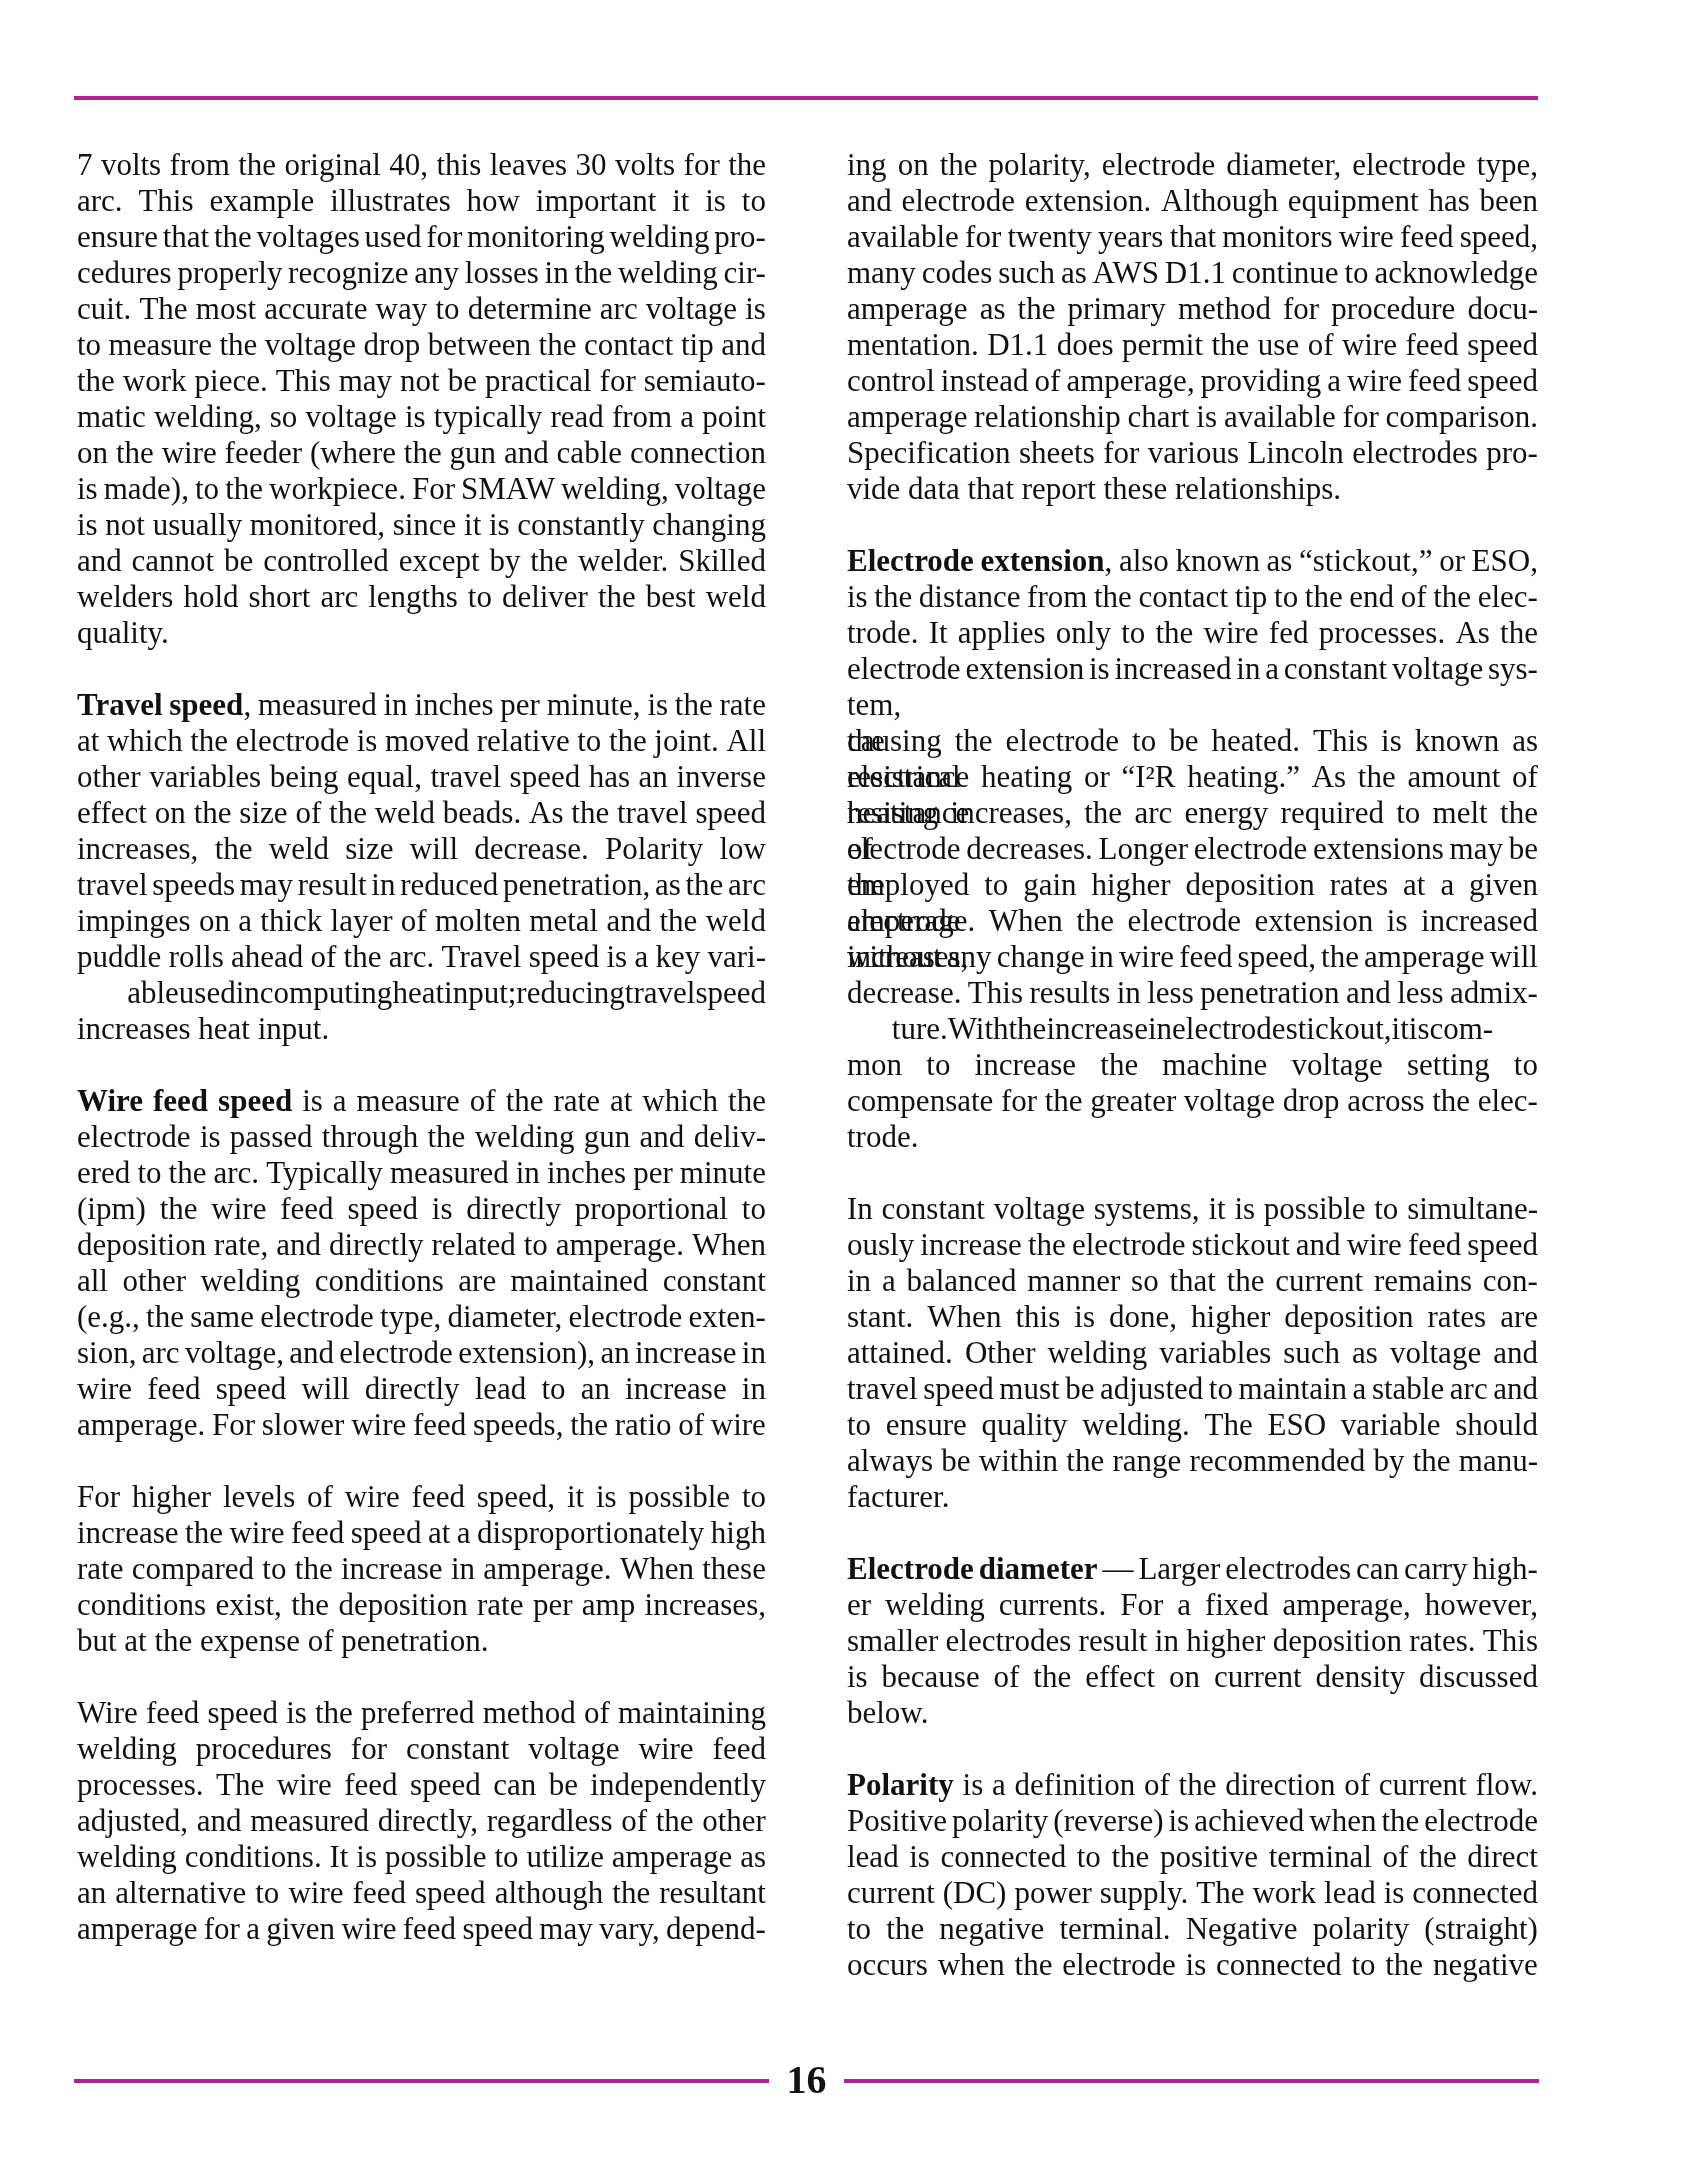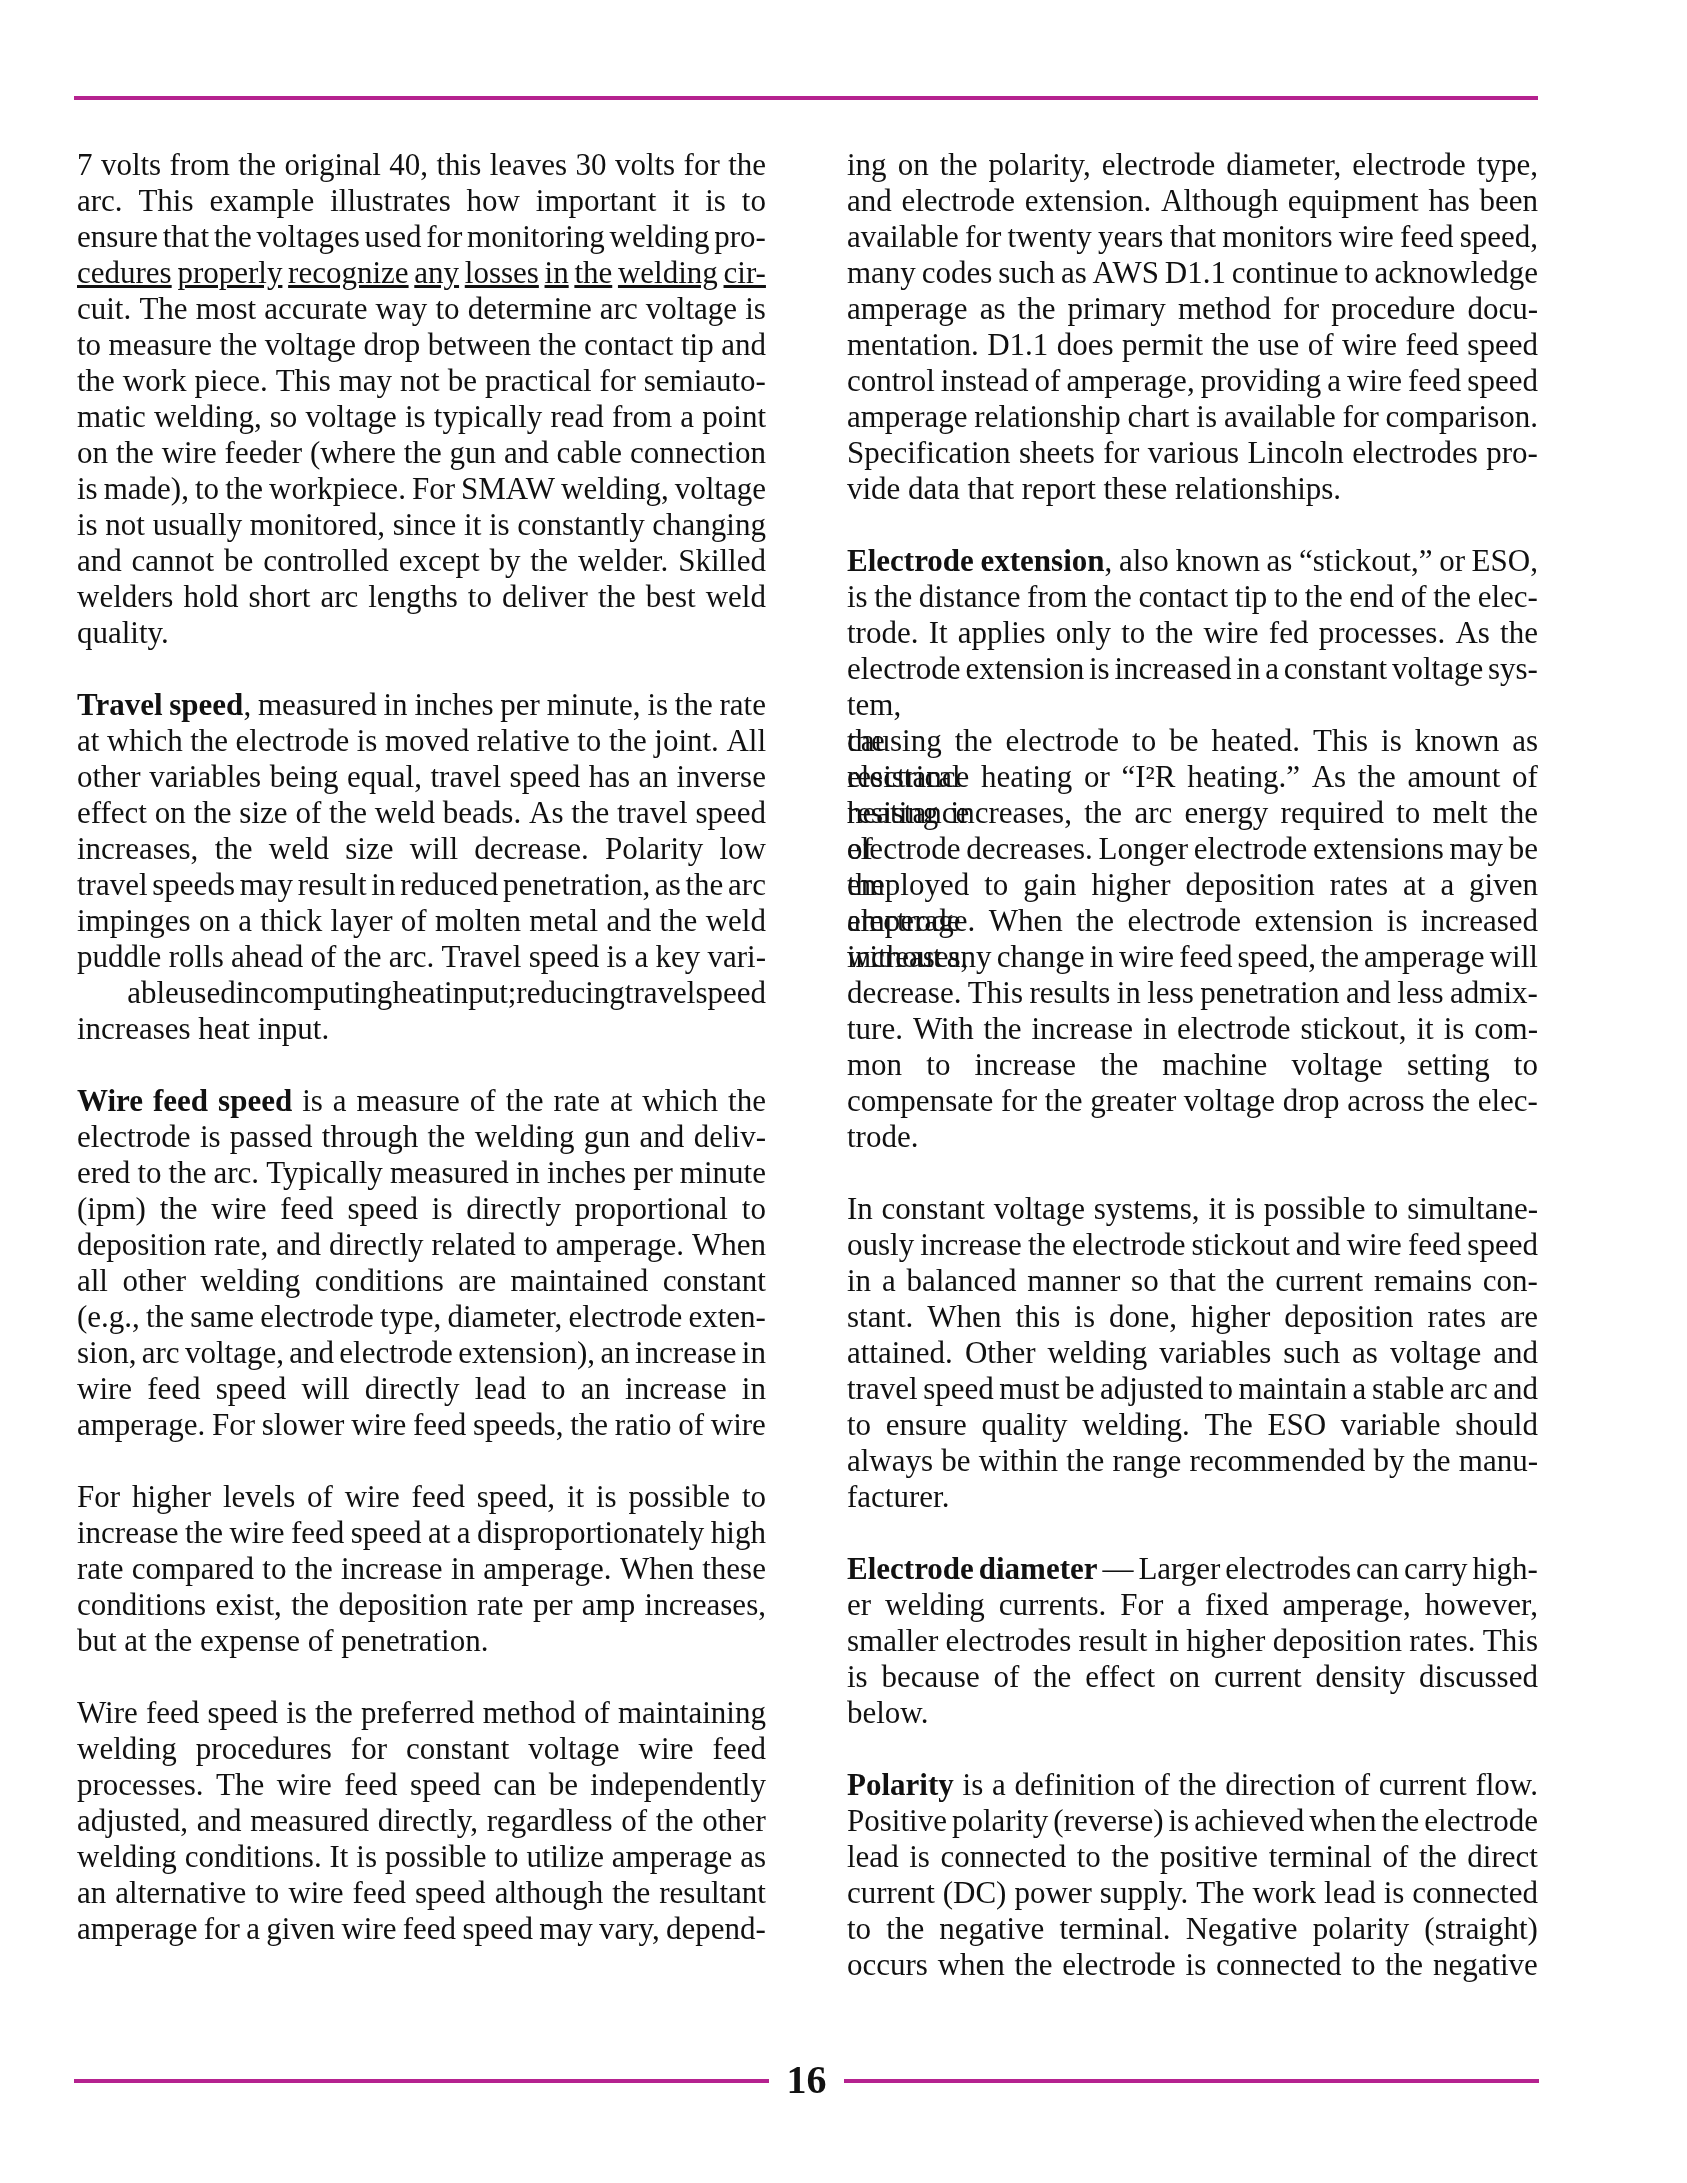"cedures" span.line { text-decoration: underline -> none }
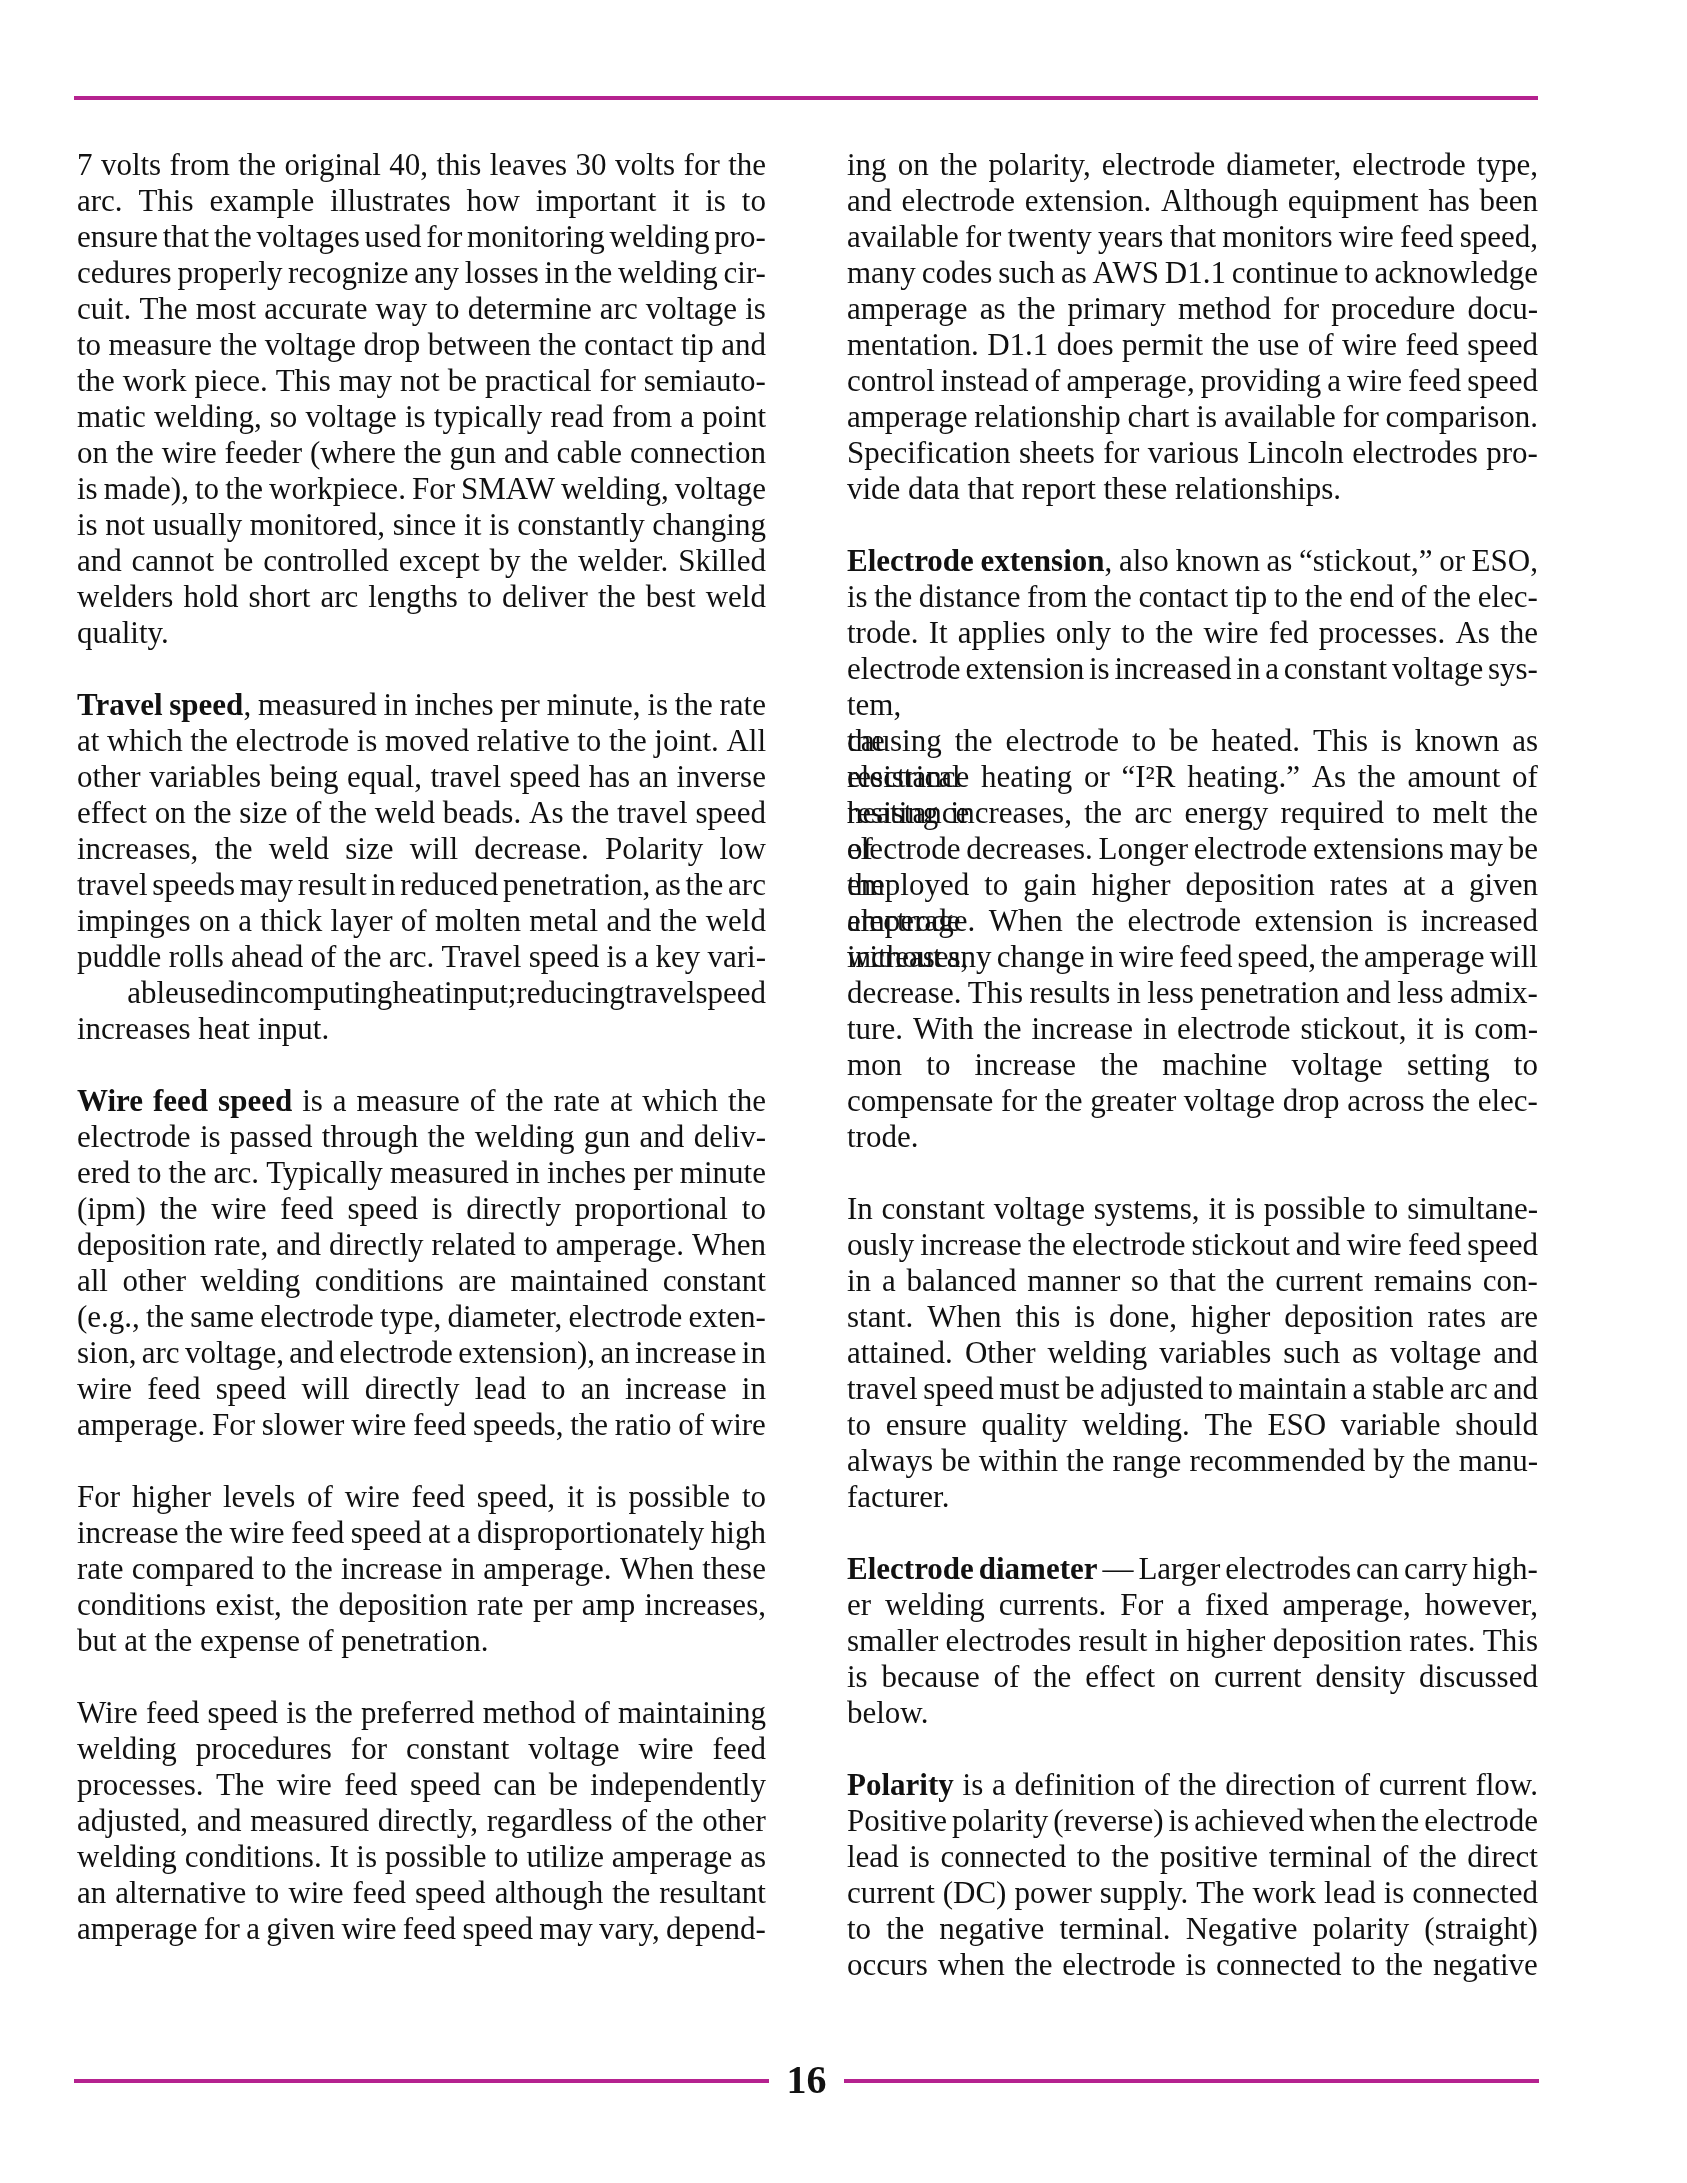"ture." span.line { justify-content: space-between -> center }
